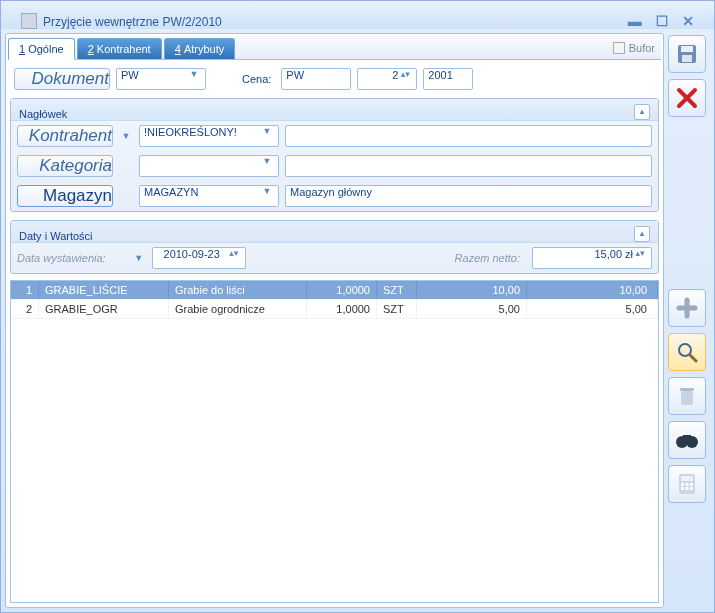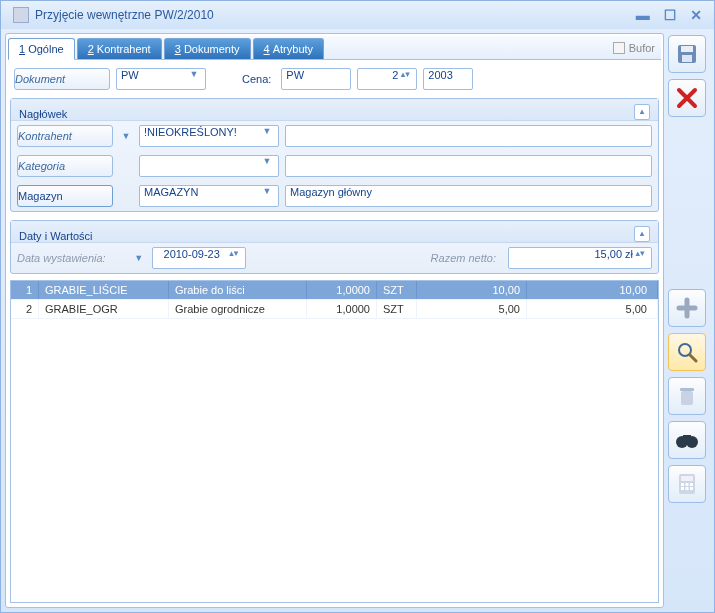"Przyjęcie wewnętrzne PW/2/2010" .titlebar { align-items: center -> flex-end; padding: 0 12px -> 0 20px }
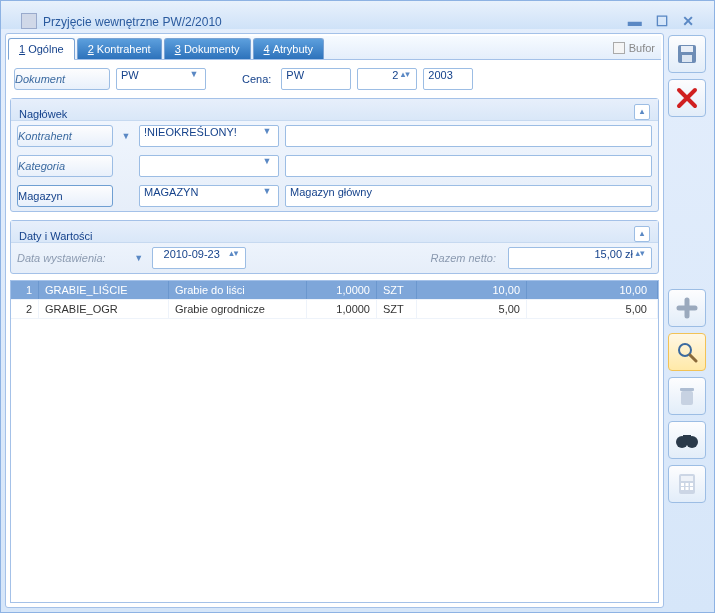"3 Dokumenty" div.tab { html: <div><u>3</u>&nbsp;<span>Dokumenty</span></div> -> none }
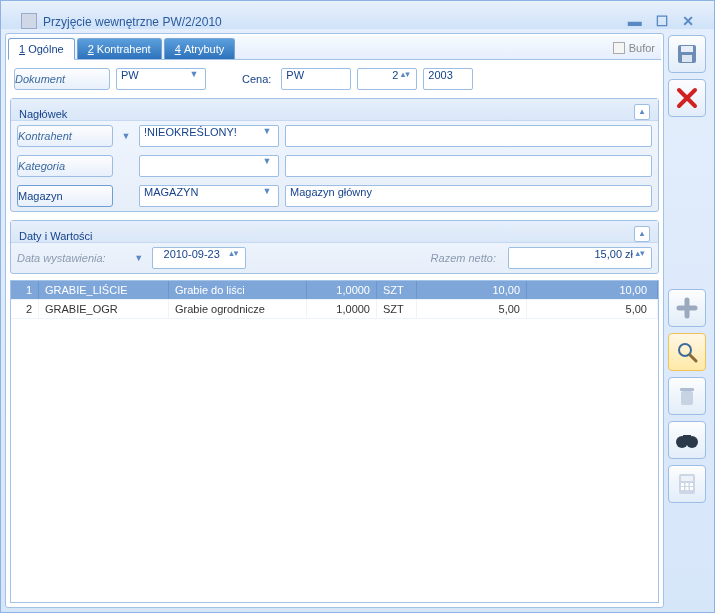"Dokument" .lblbtn { font-size: 11px -> 17px; text-align: left -> right }
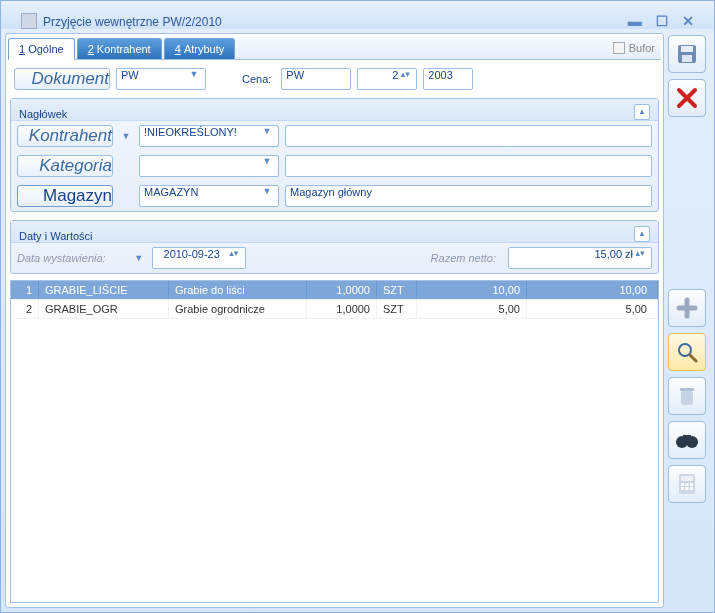"2003" span { text: 2003 -> 2001 }
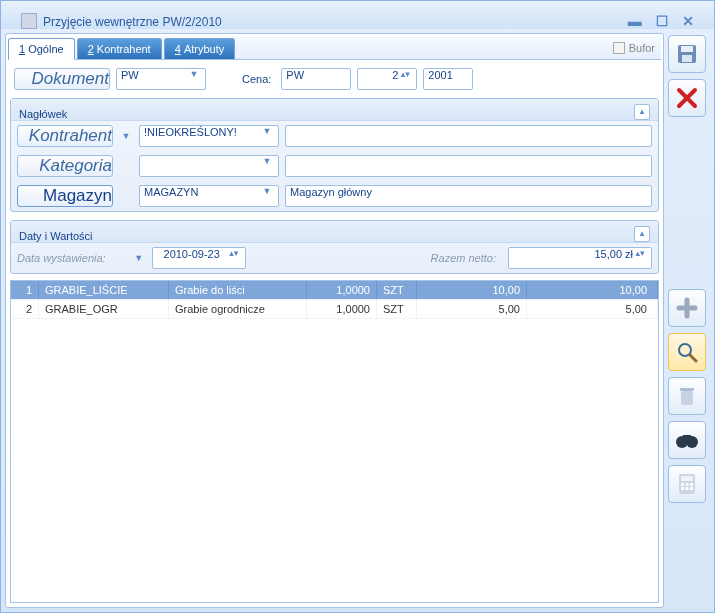"15,00 zł" .netval { width: 144px -> 120px }
